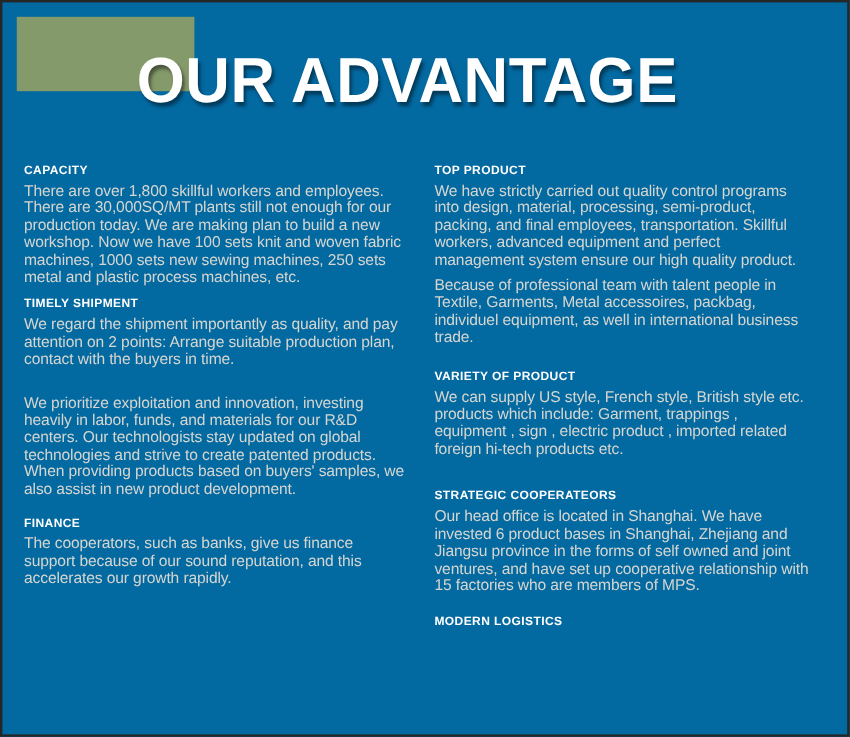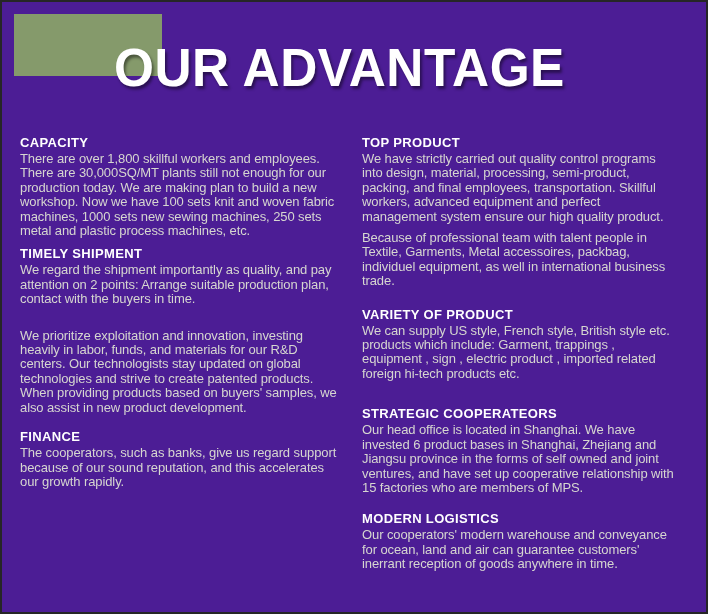"OUR ADVANTAGE" #poster { background: #4c1d95 -> #0369a1 }
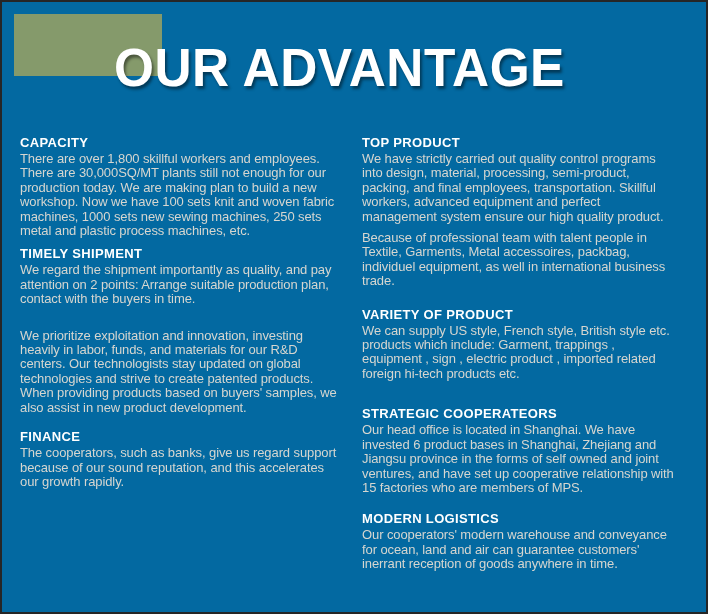"CAPACITY" .section-heading { font-size: 13px -> 10px }
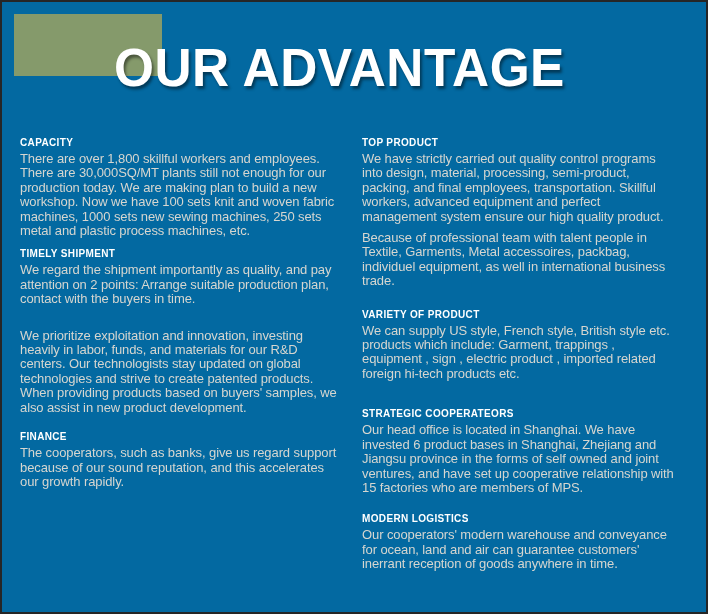"The cooperators, such as banks," div.section-body { text: regard -> finance }
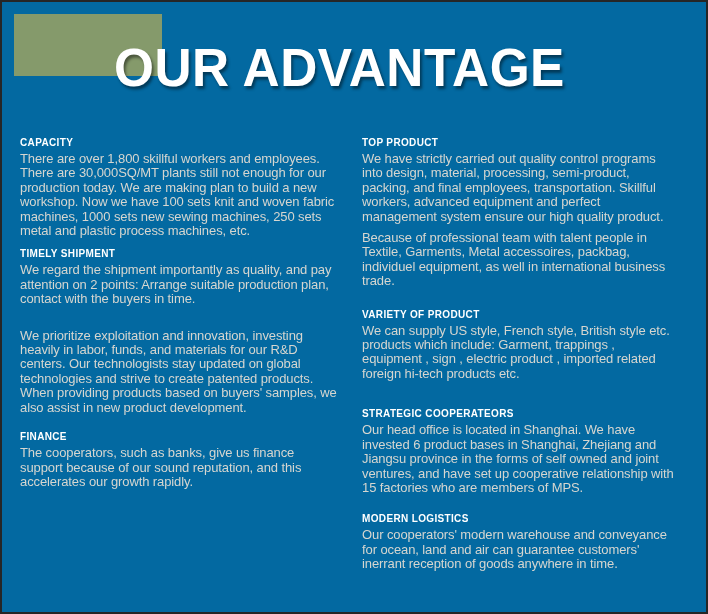"Our cooperators' modern warehouse and" div.section-body { html: <div>Our cooperators' modern warehouse and conveyance for ocean, land and air can guarantee customers' inerrant reception of goods anywhere in time.</div> -> none }
